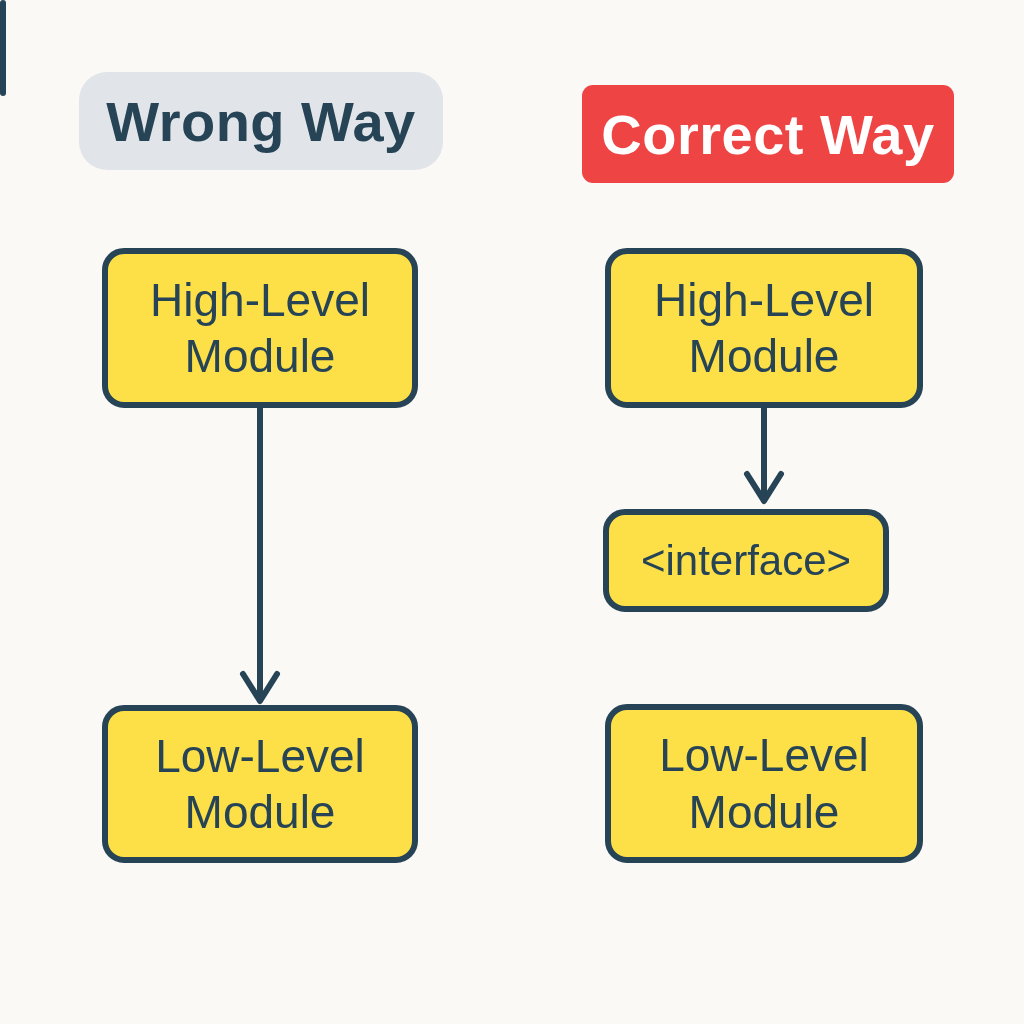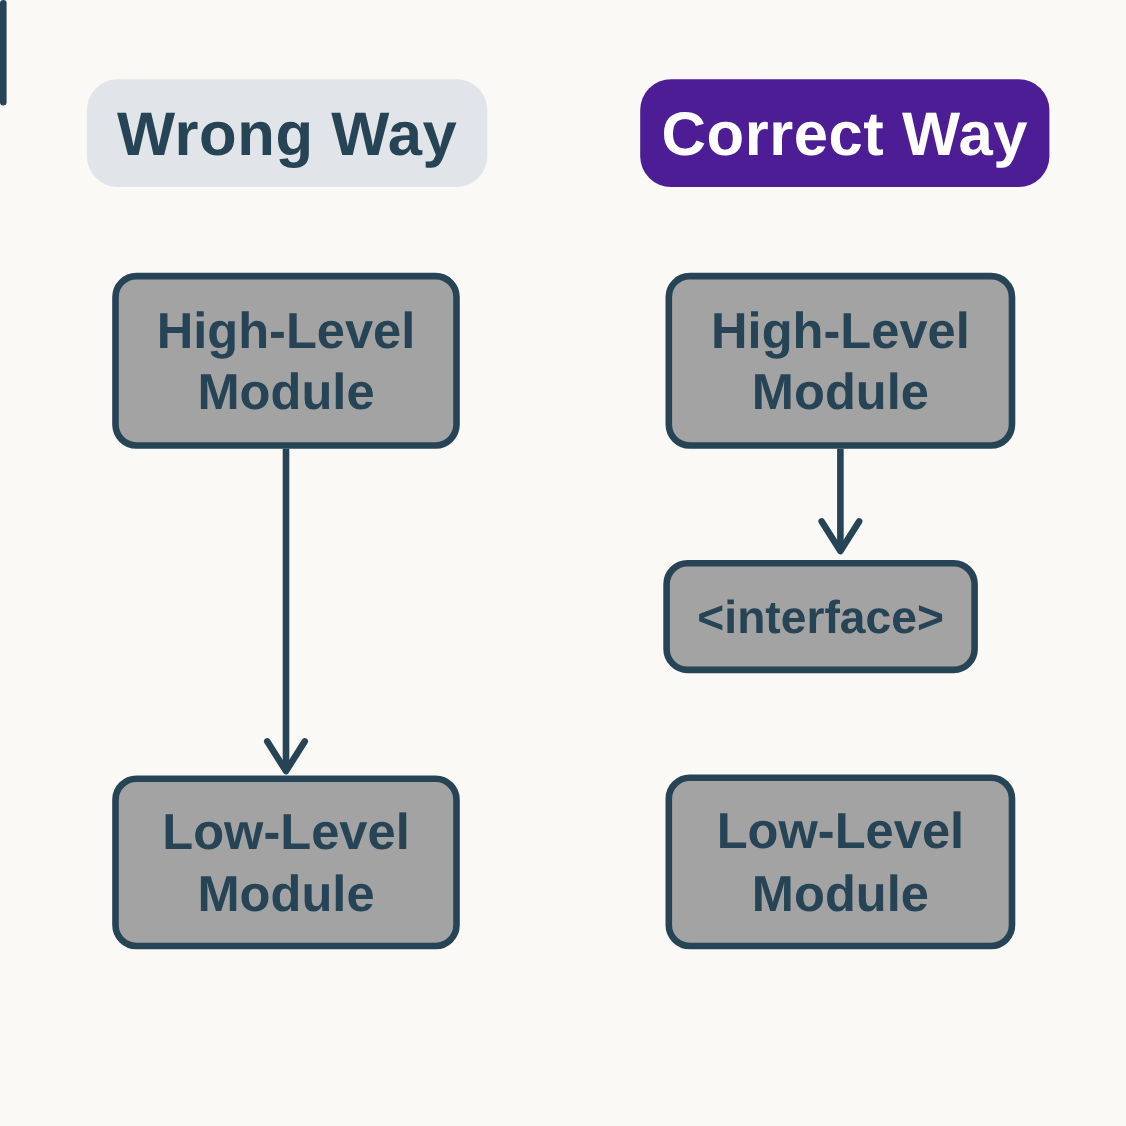"Correct Way" .header-correct { background: #4c1d95 -> #ef4444; border-radius: none -> 11px; top: 72px -> 85px }
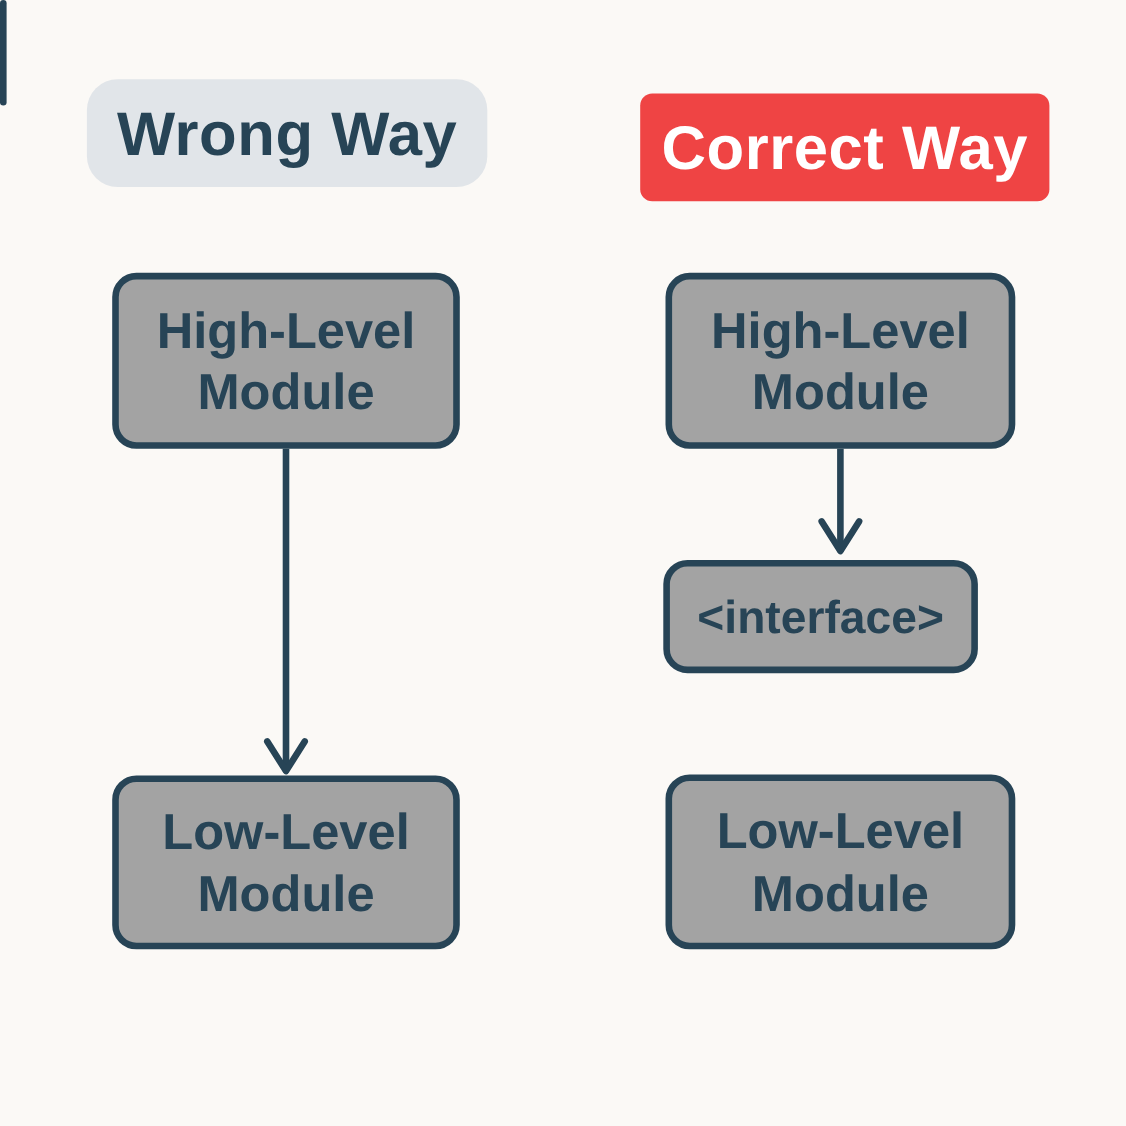"High-Level Module" .node { background: #a3a3a3 -> #fde047; font-weight: 700 -> 400 }
